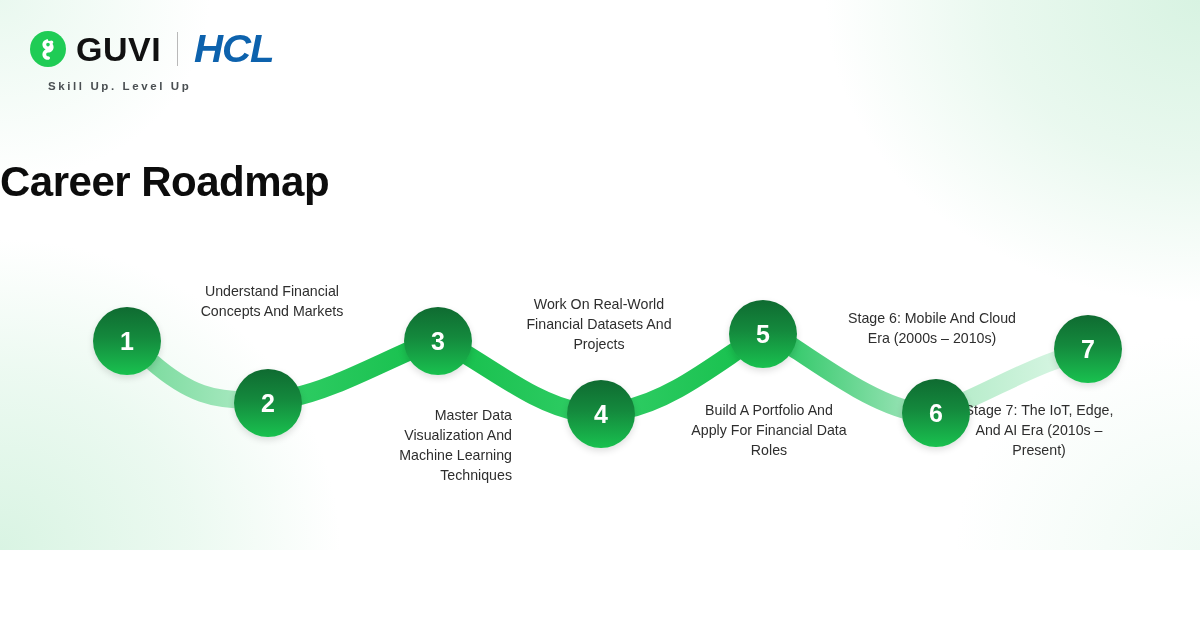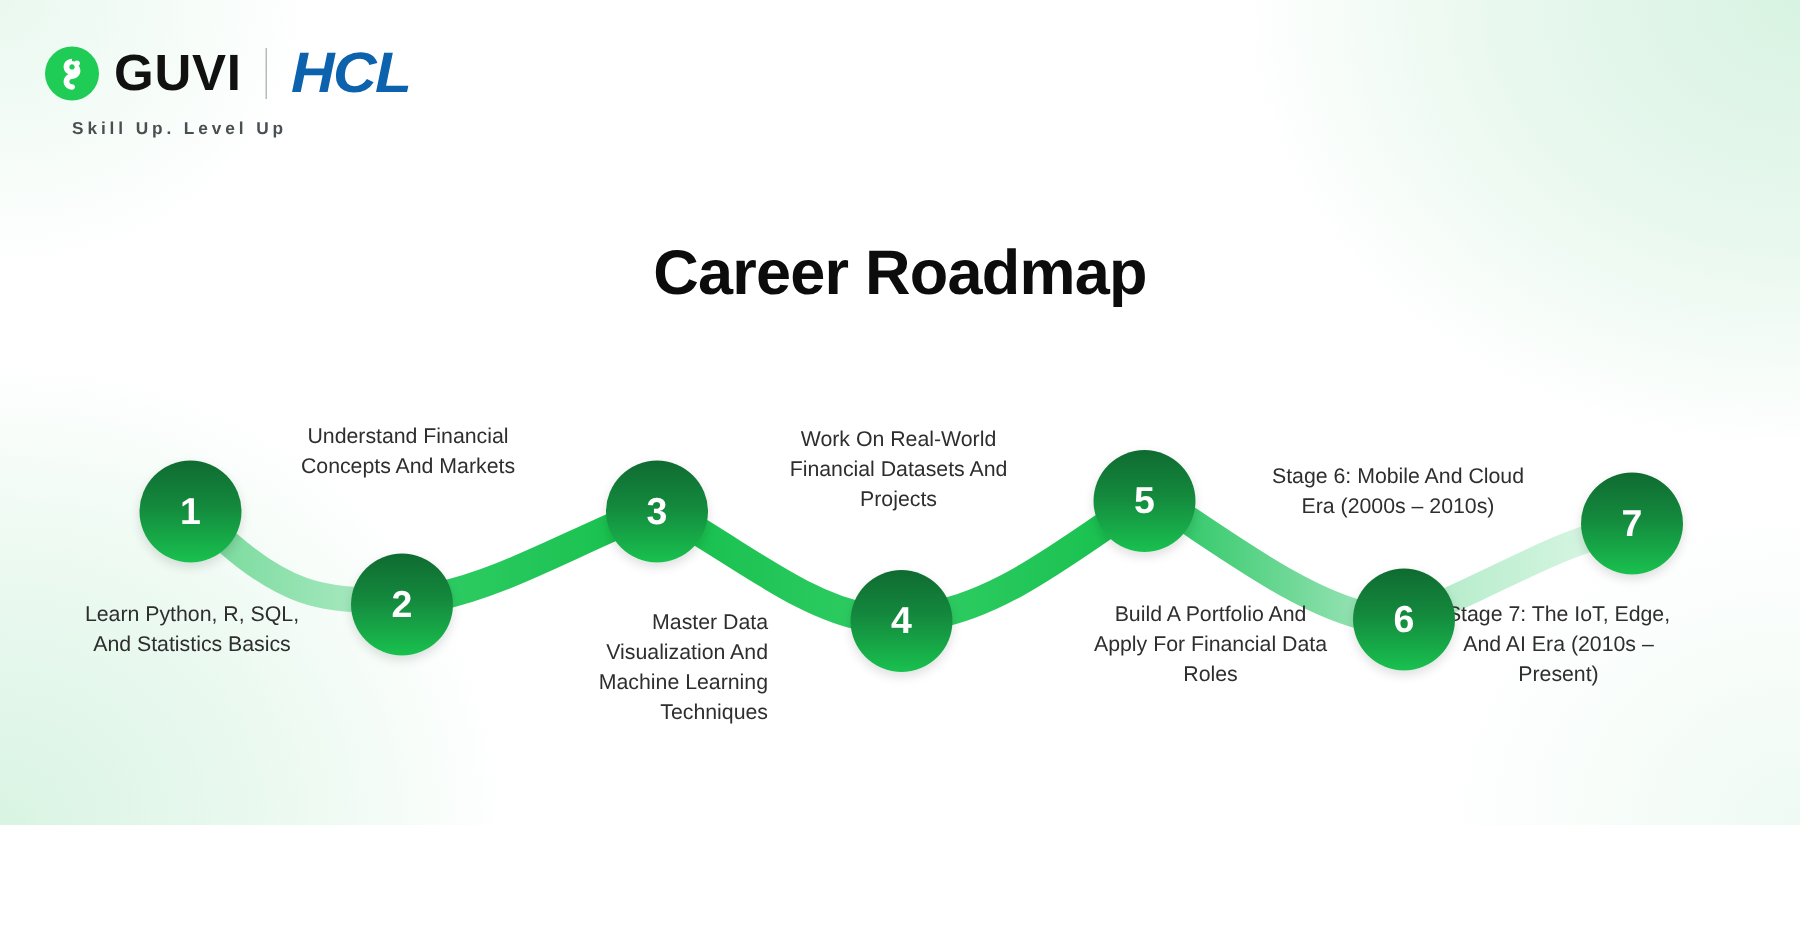"Career Roadmap" #page-title { text-align: center -> left }
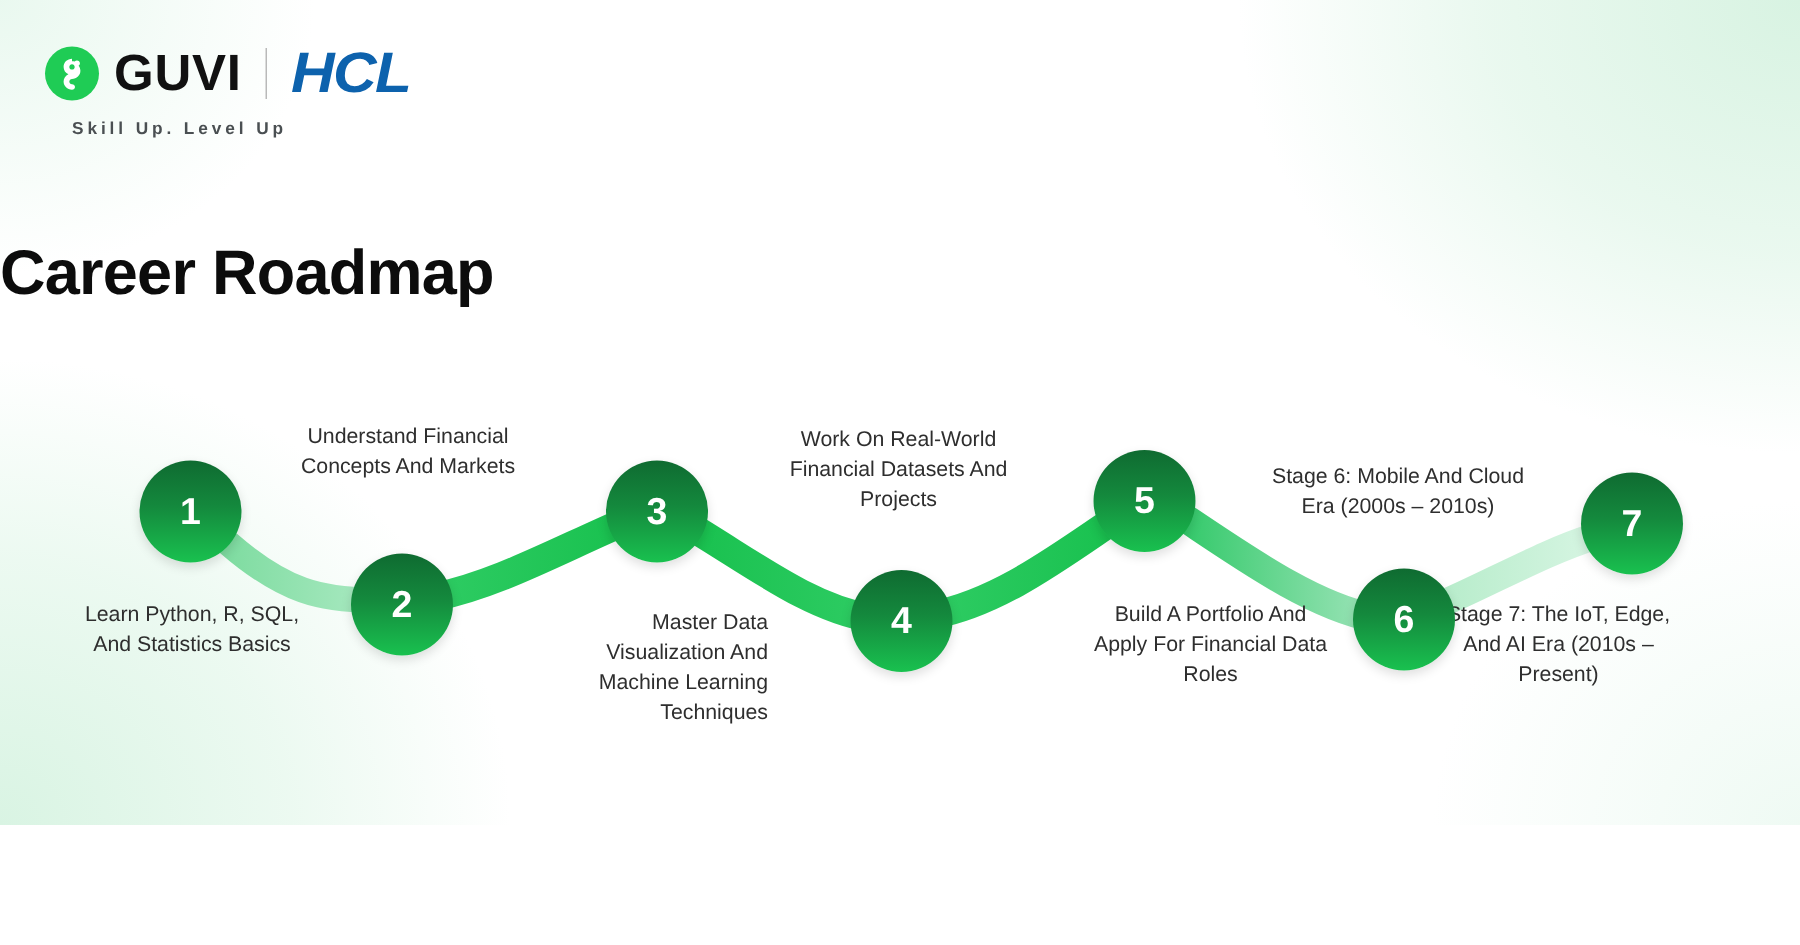"Work On Real-World Financial Datasets" div.node-label { top: 283px -> 294px }
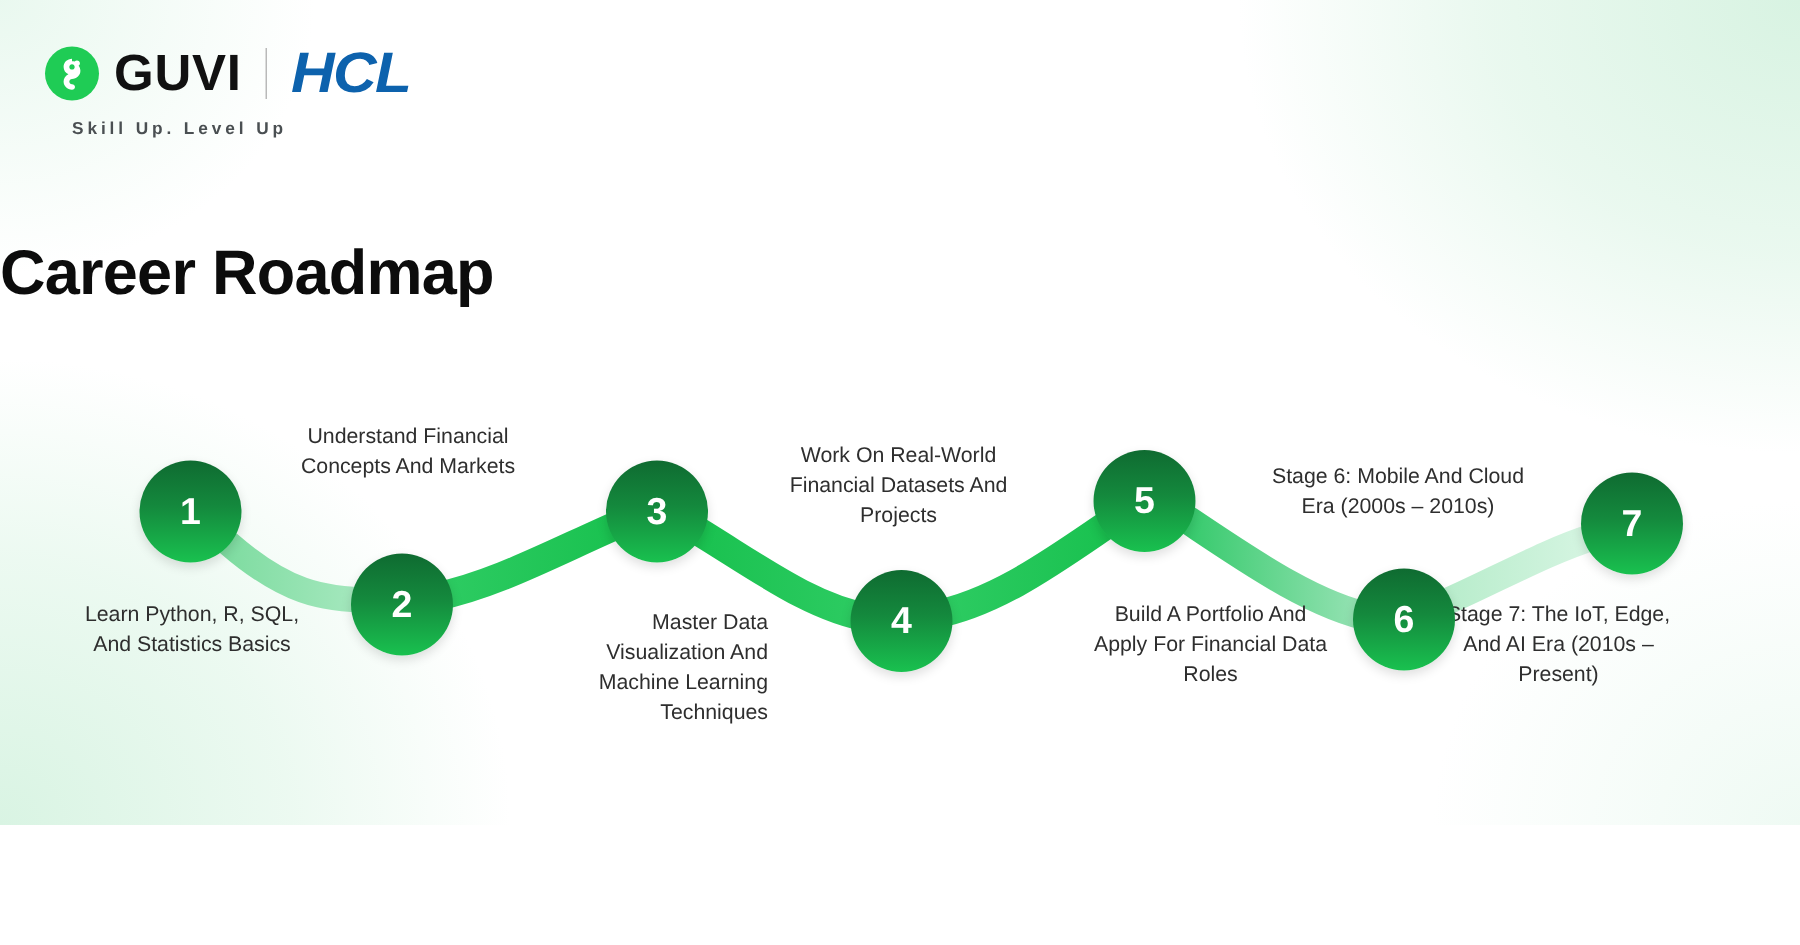"Learn Python, R, SQL, And" div.node-label { html: <div>Learn Python, R, SQL, And Statistics Basics</div> -> none }
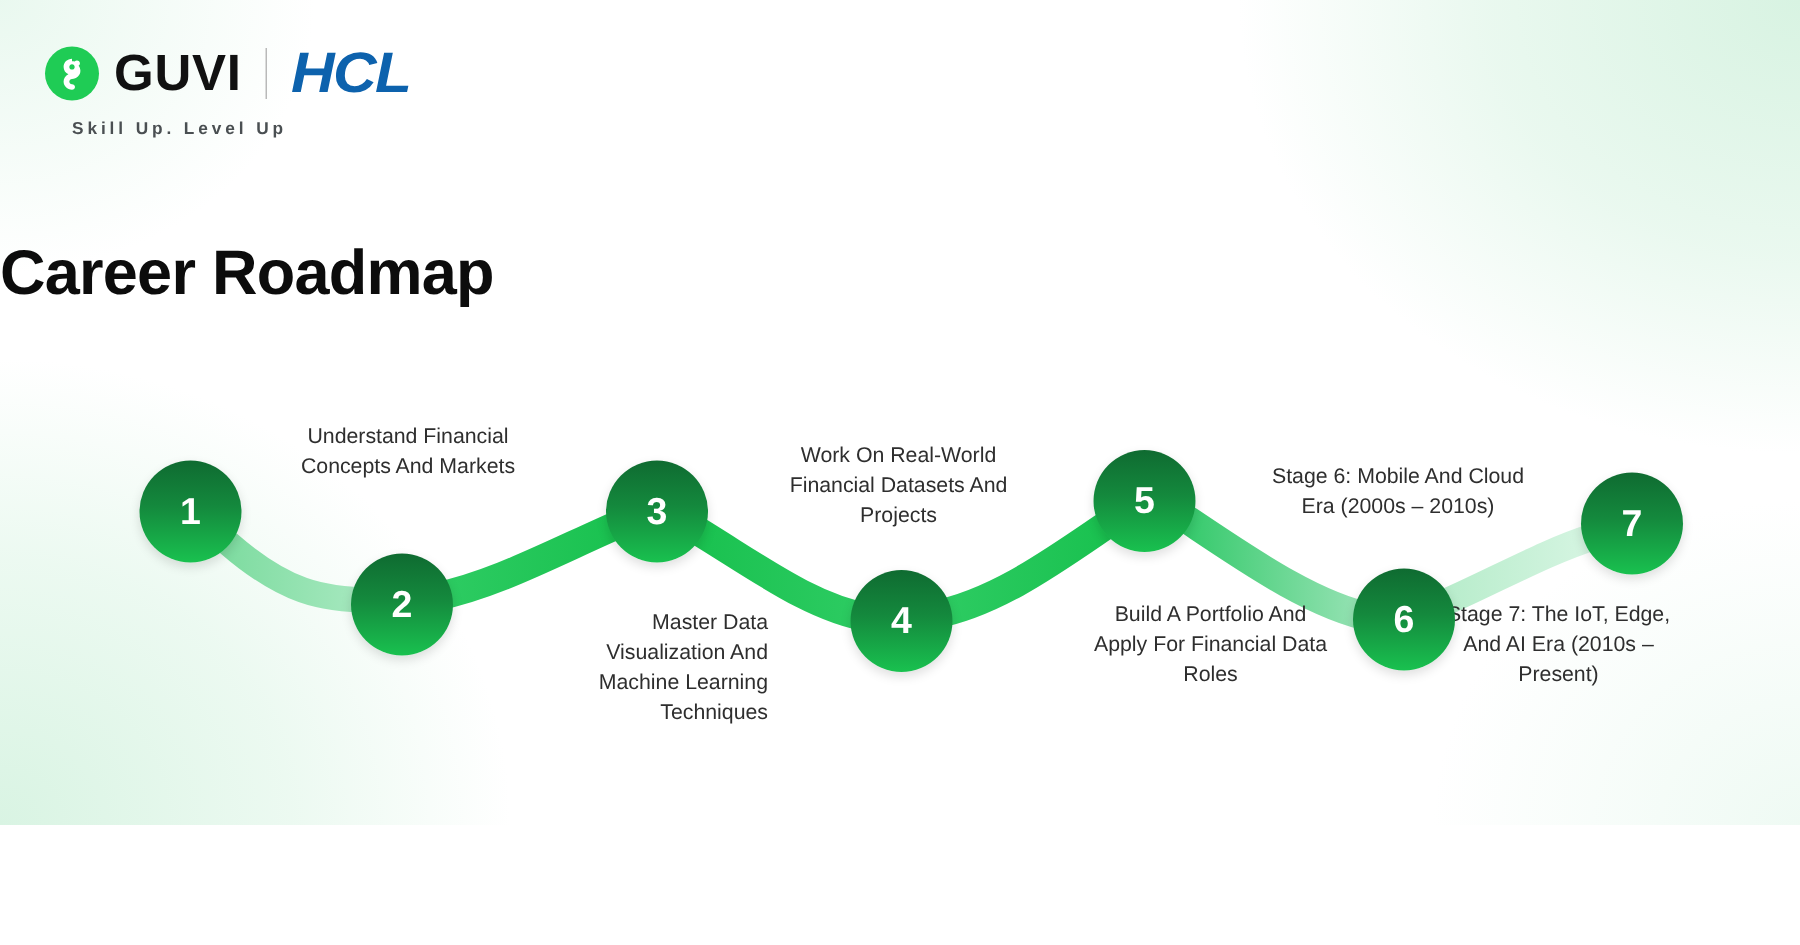"Build A Portfolio And Apply" div.node-label { margin-left: 38px -> none }
